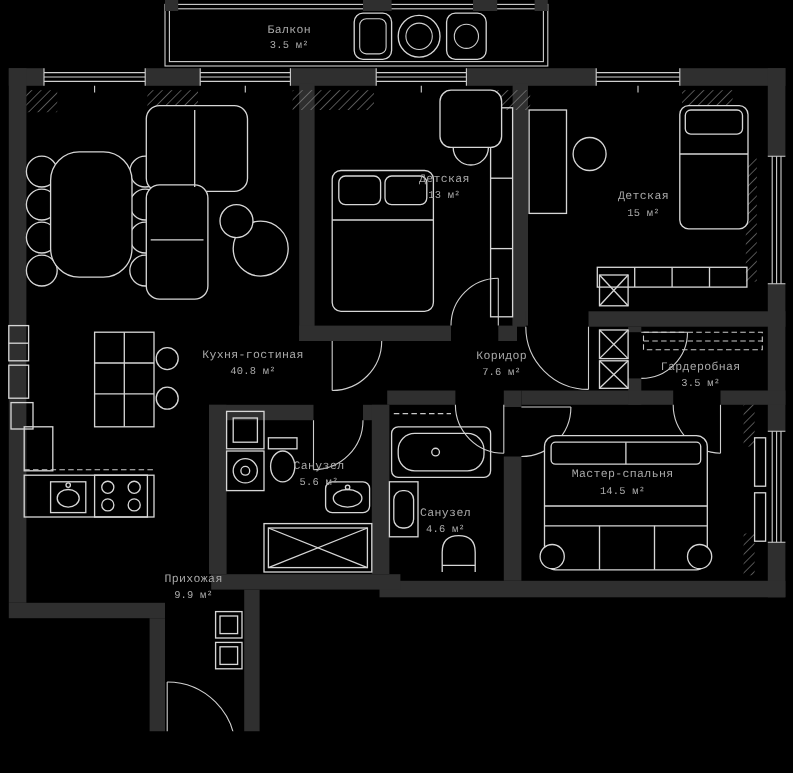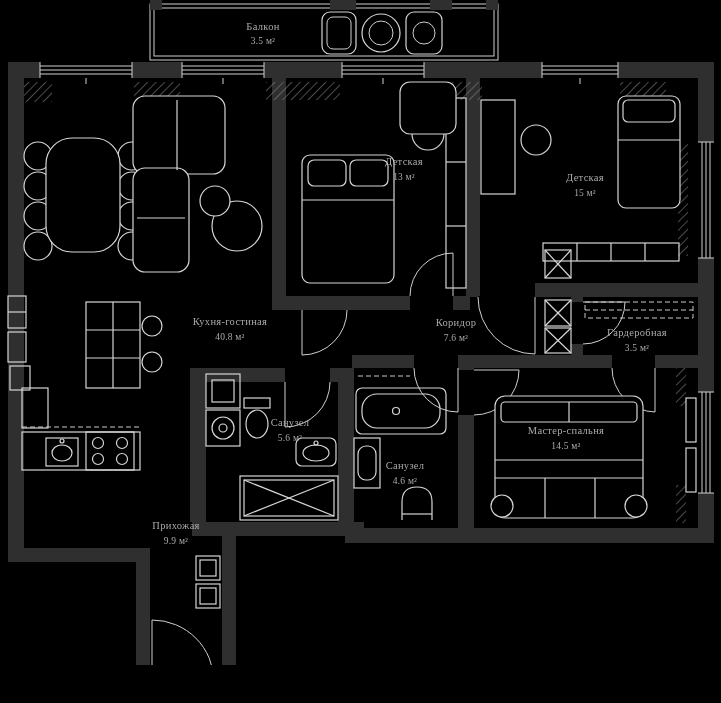"Балкон" .plan { font-family: Liberation Serif, serif -> Liberation Mono, monospace }
